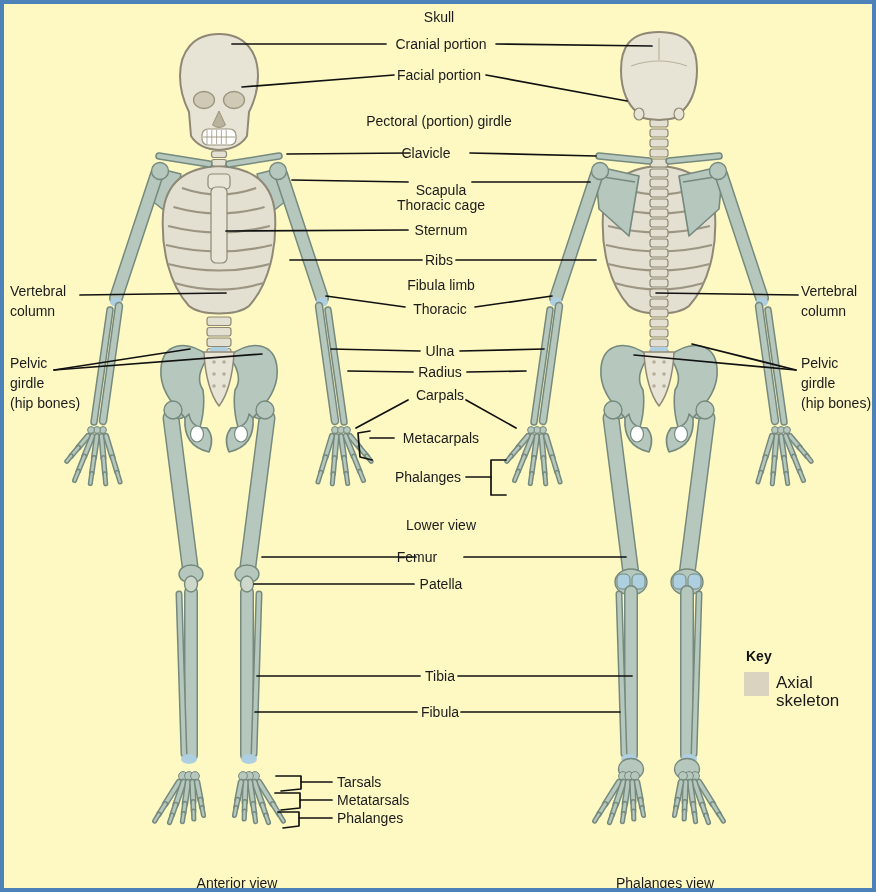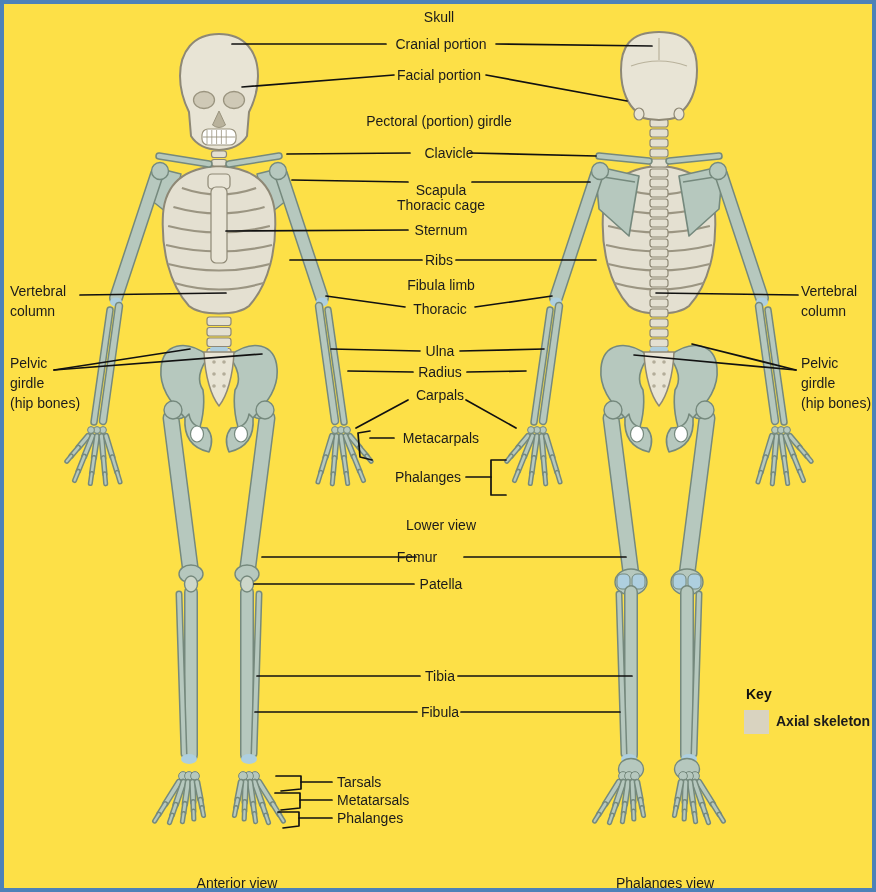"Skull" .canvas { background: #fde047 -> #fef9c3 }
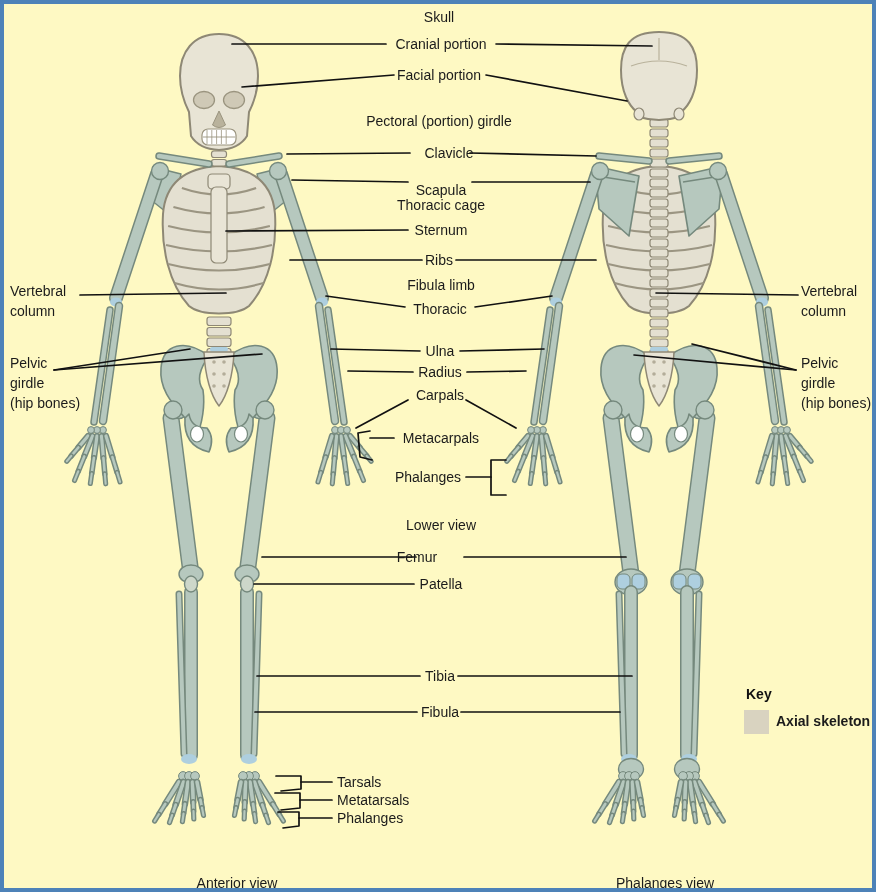"Clavicle" div.lbl { left: 445px -> 422px }
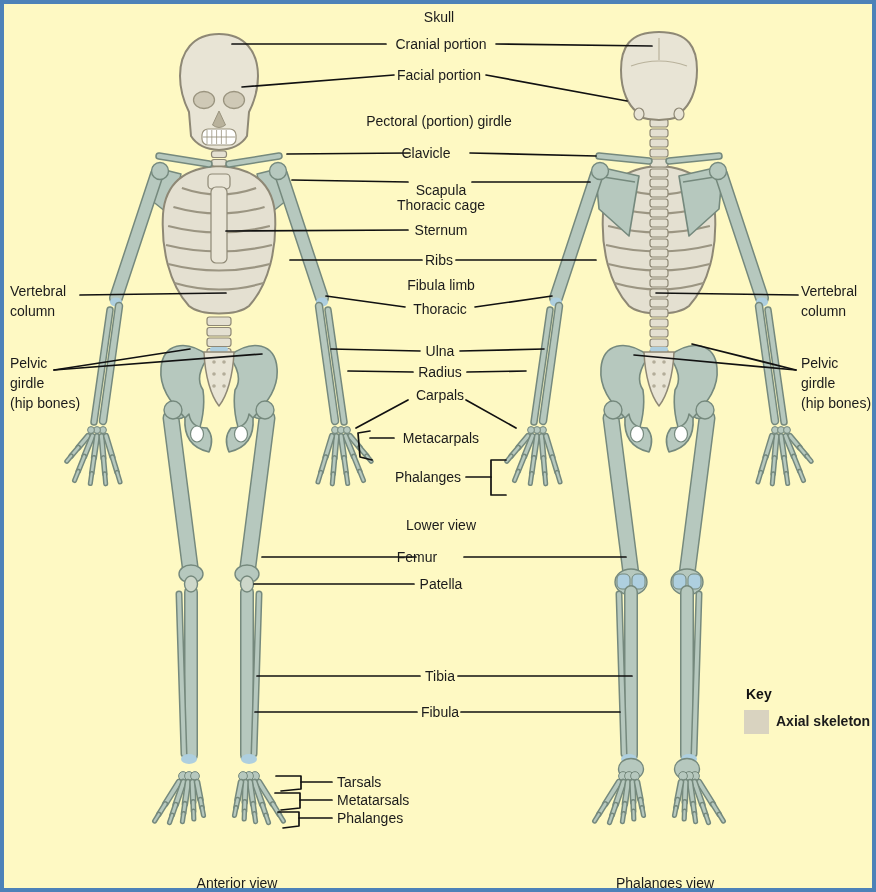"Key" .key { top: 682px -> 644px }
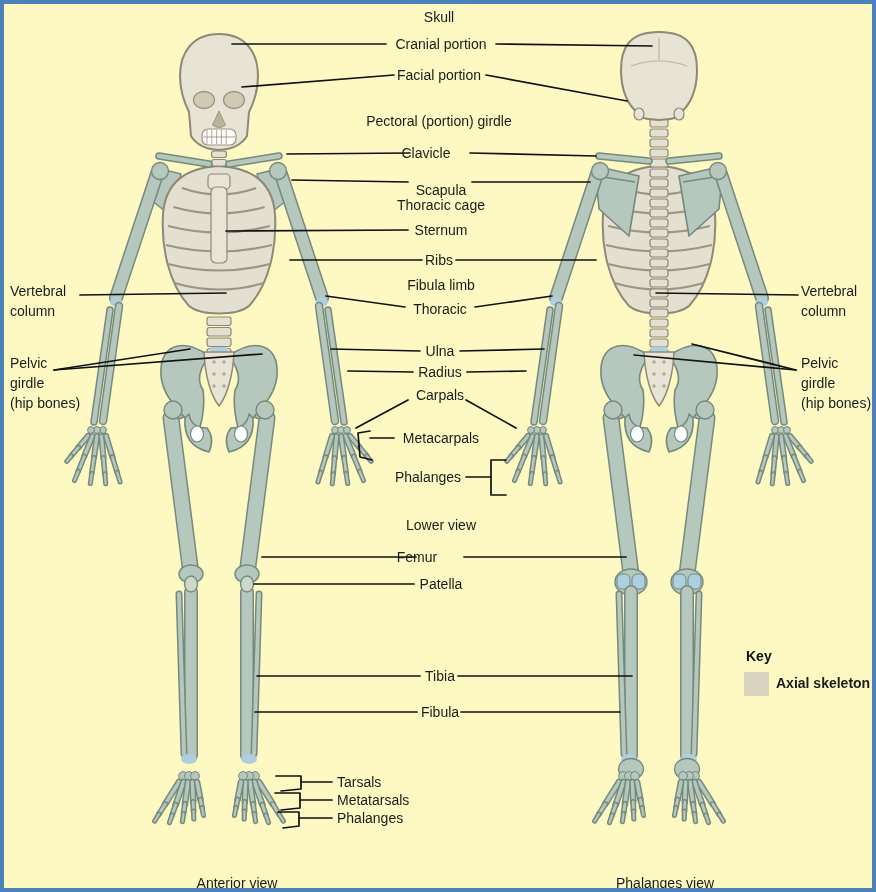"Axial skeleton" .klabel { font-size: 14px -> 17px; font-weight: bold -> none }
